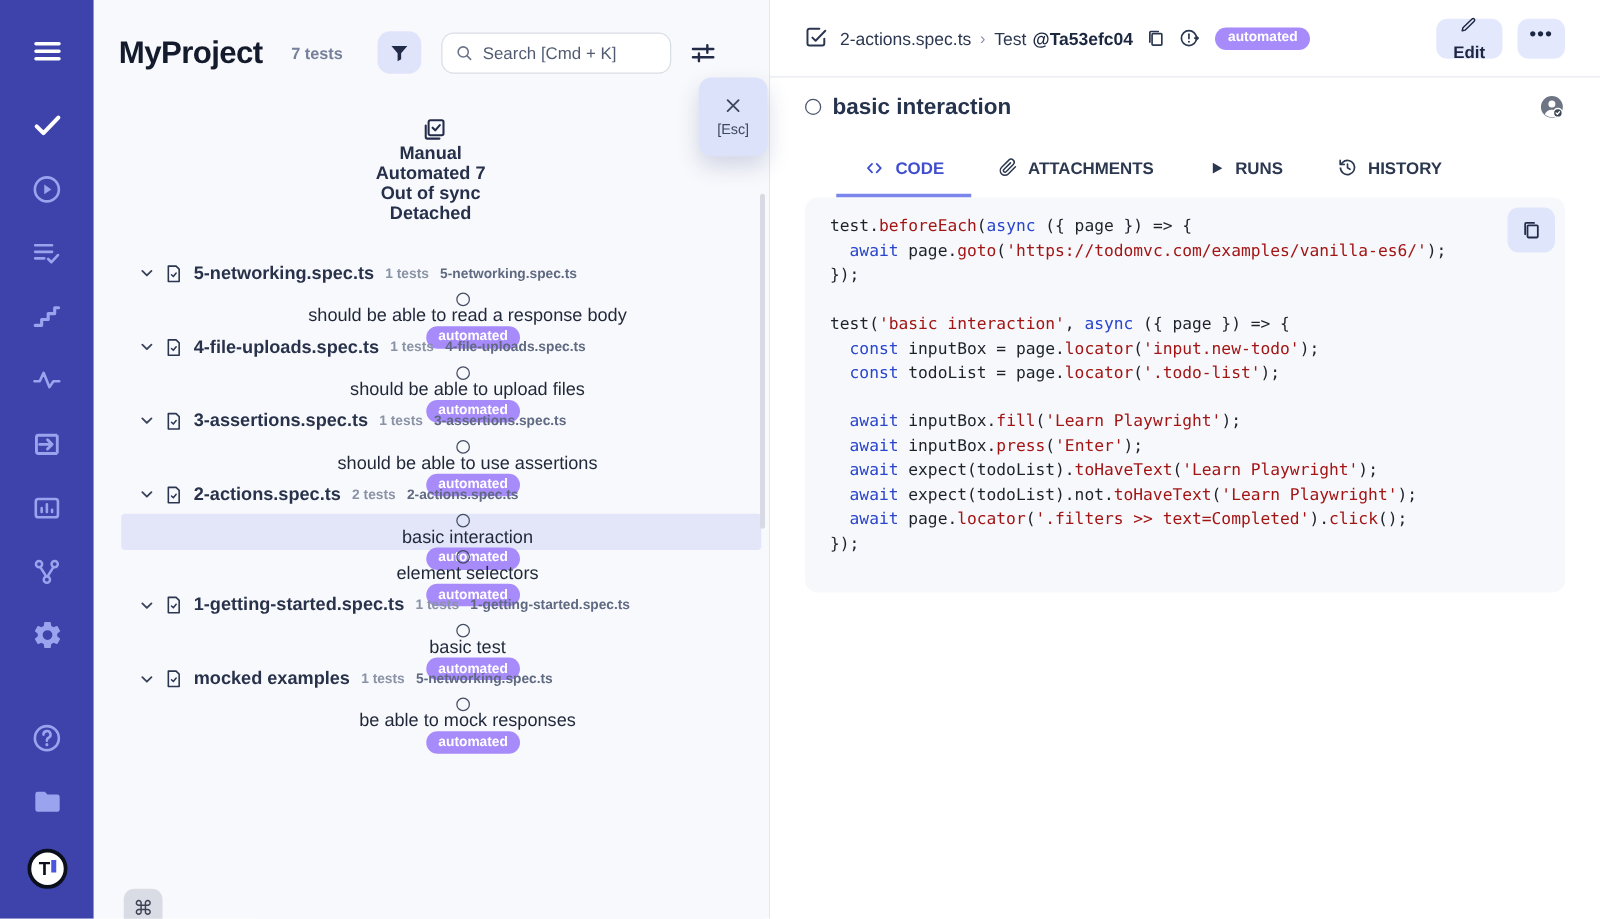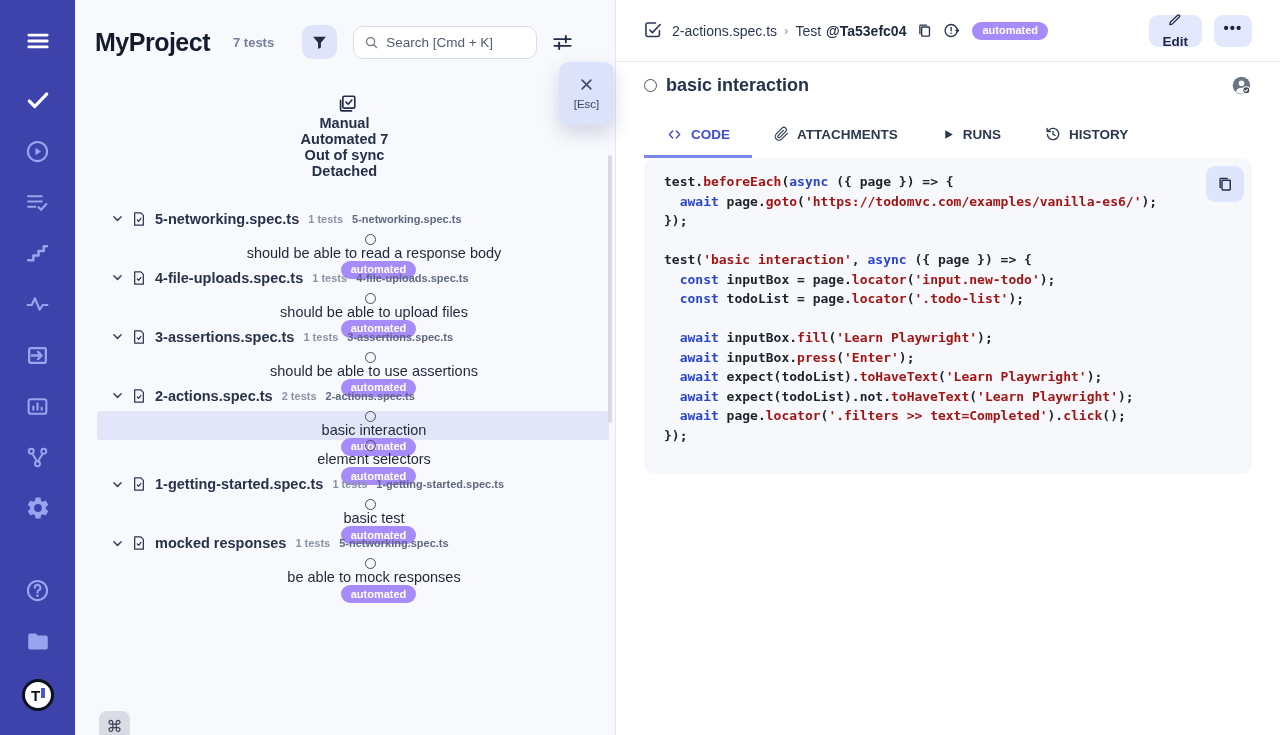"CODE" .dtabs { justify-content: flex-start -> center }
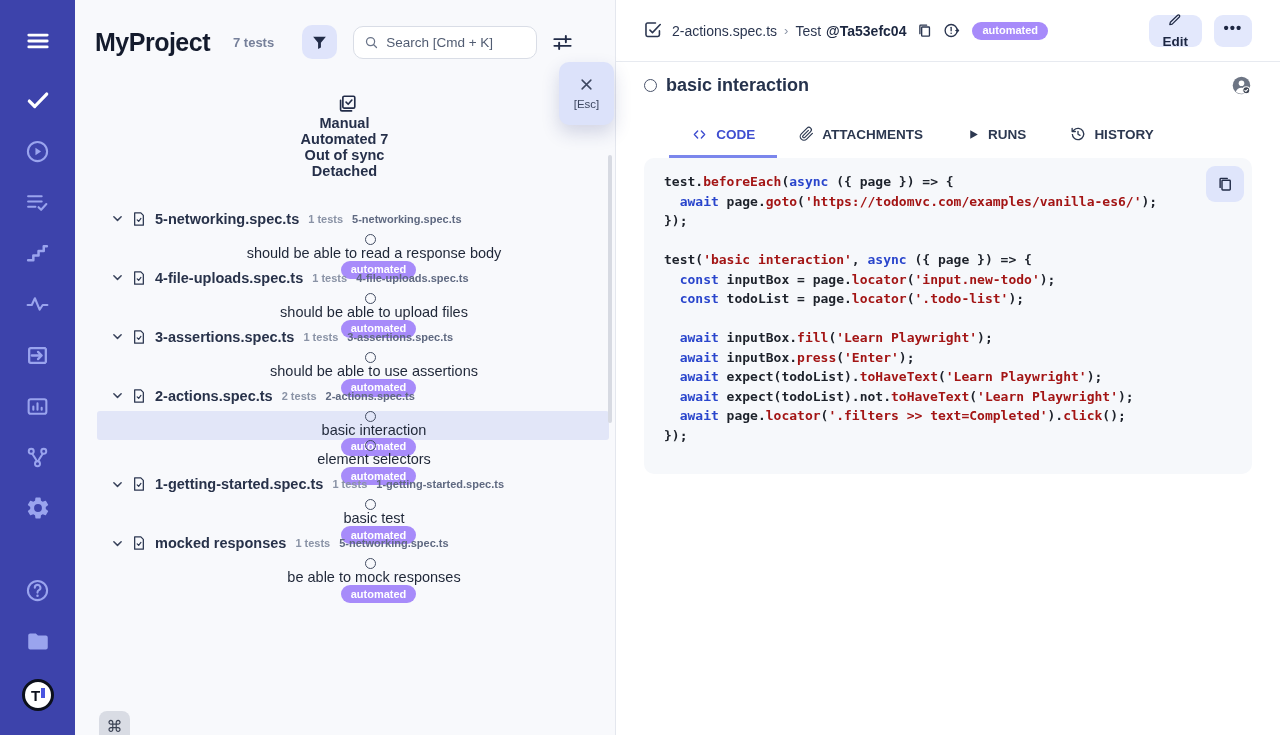"test.beforeEach(async ({ page }) =>" .code-line { font-weight: bold -> none }
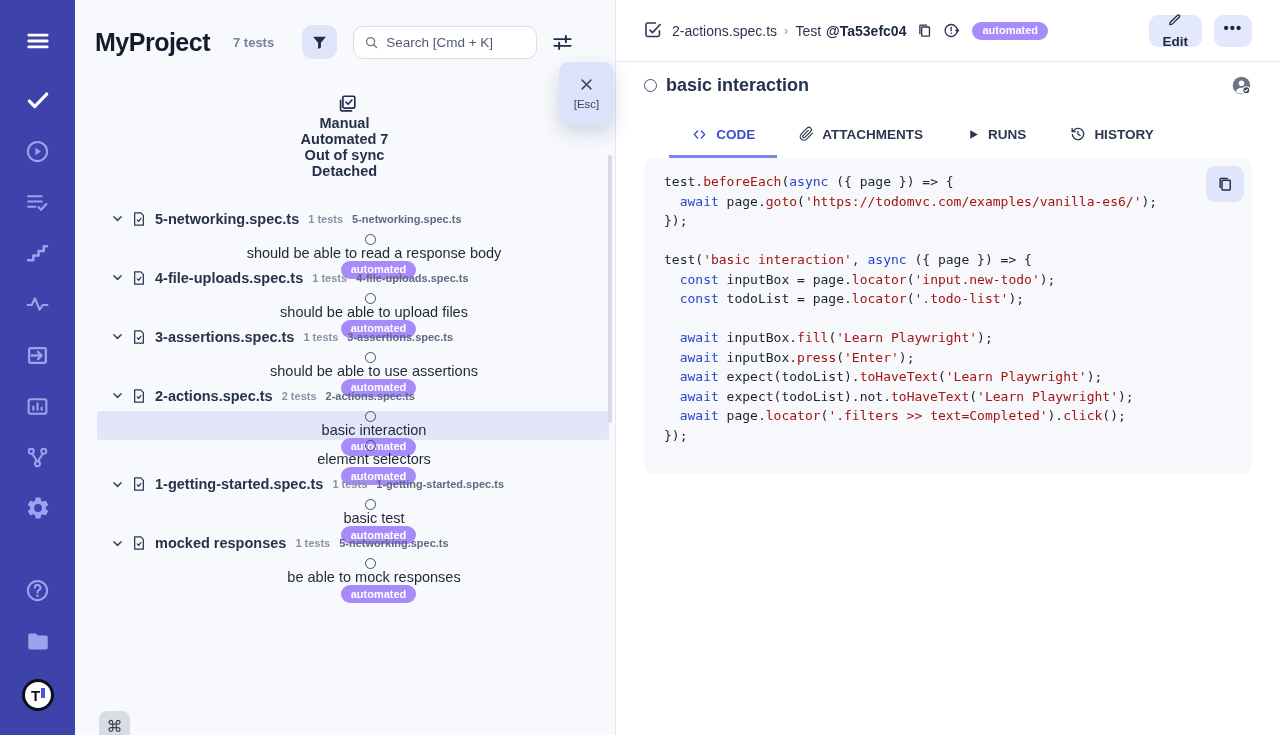"mocked responses" span.g-name { text: responses -> examples }
